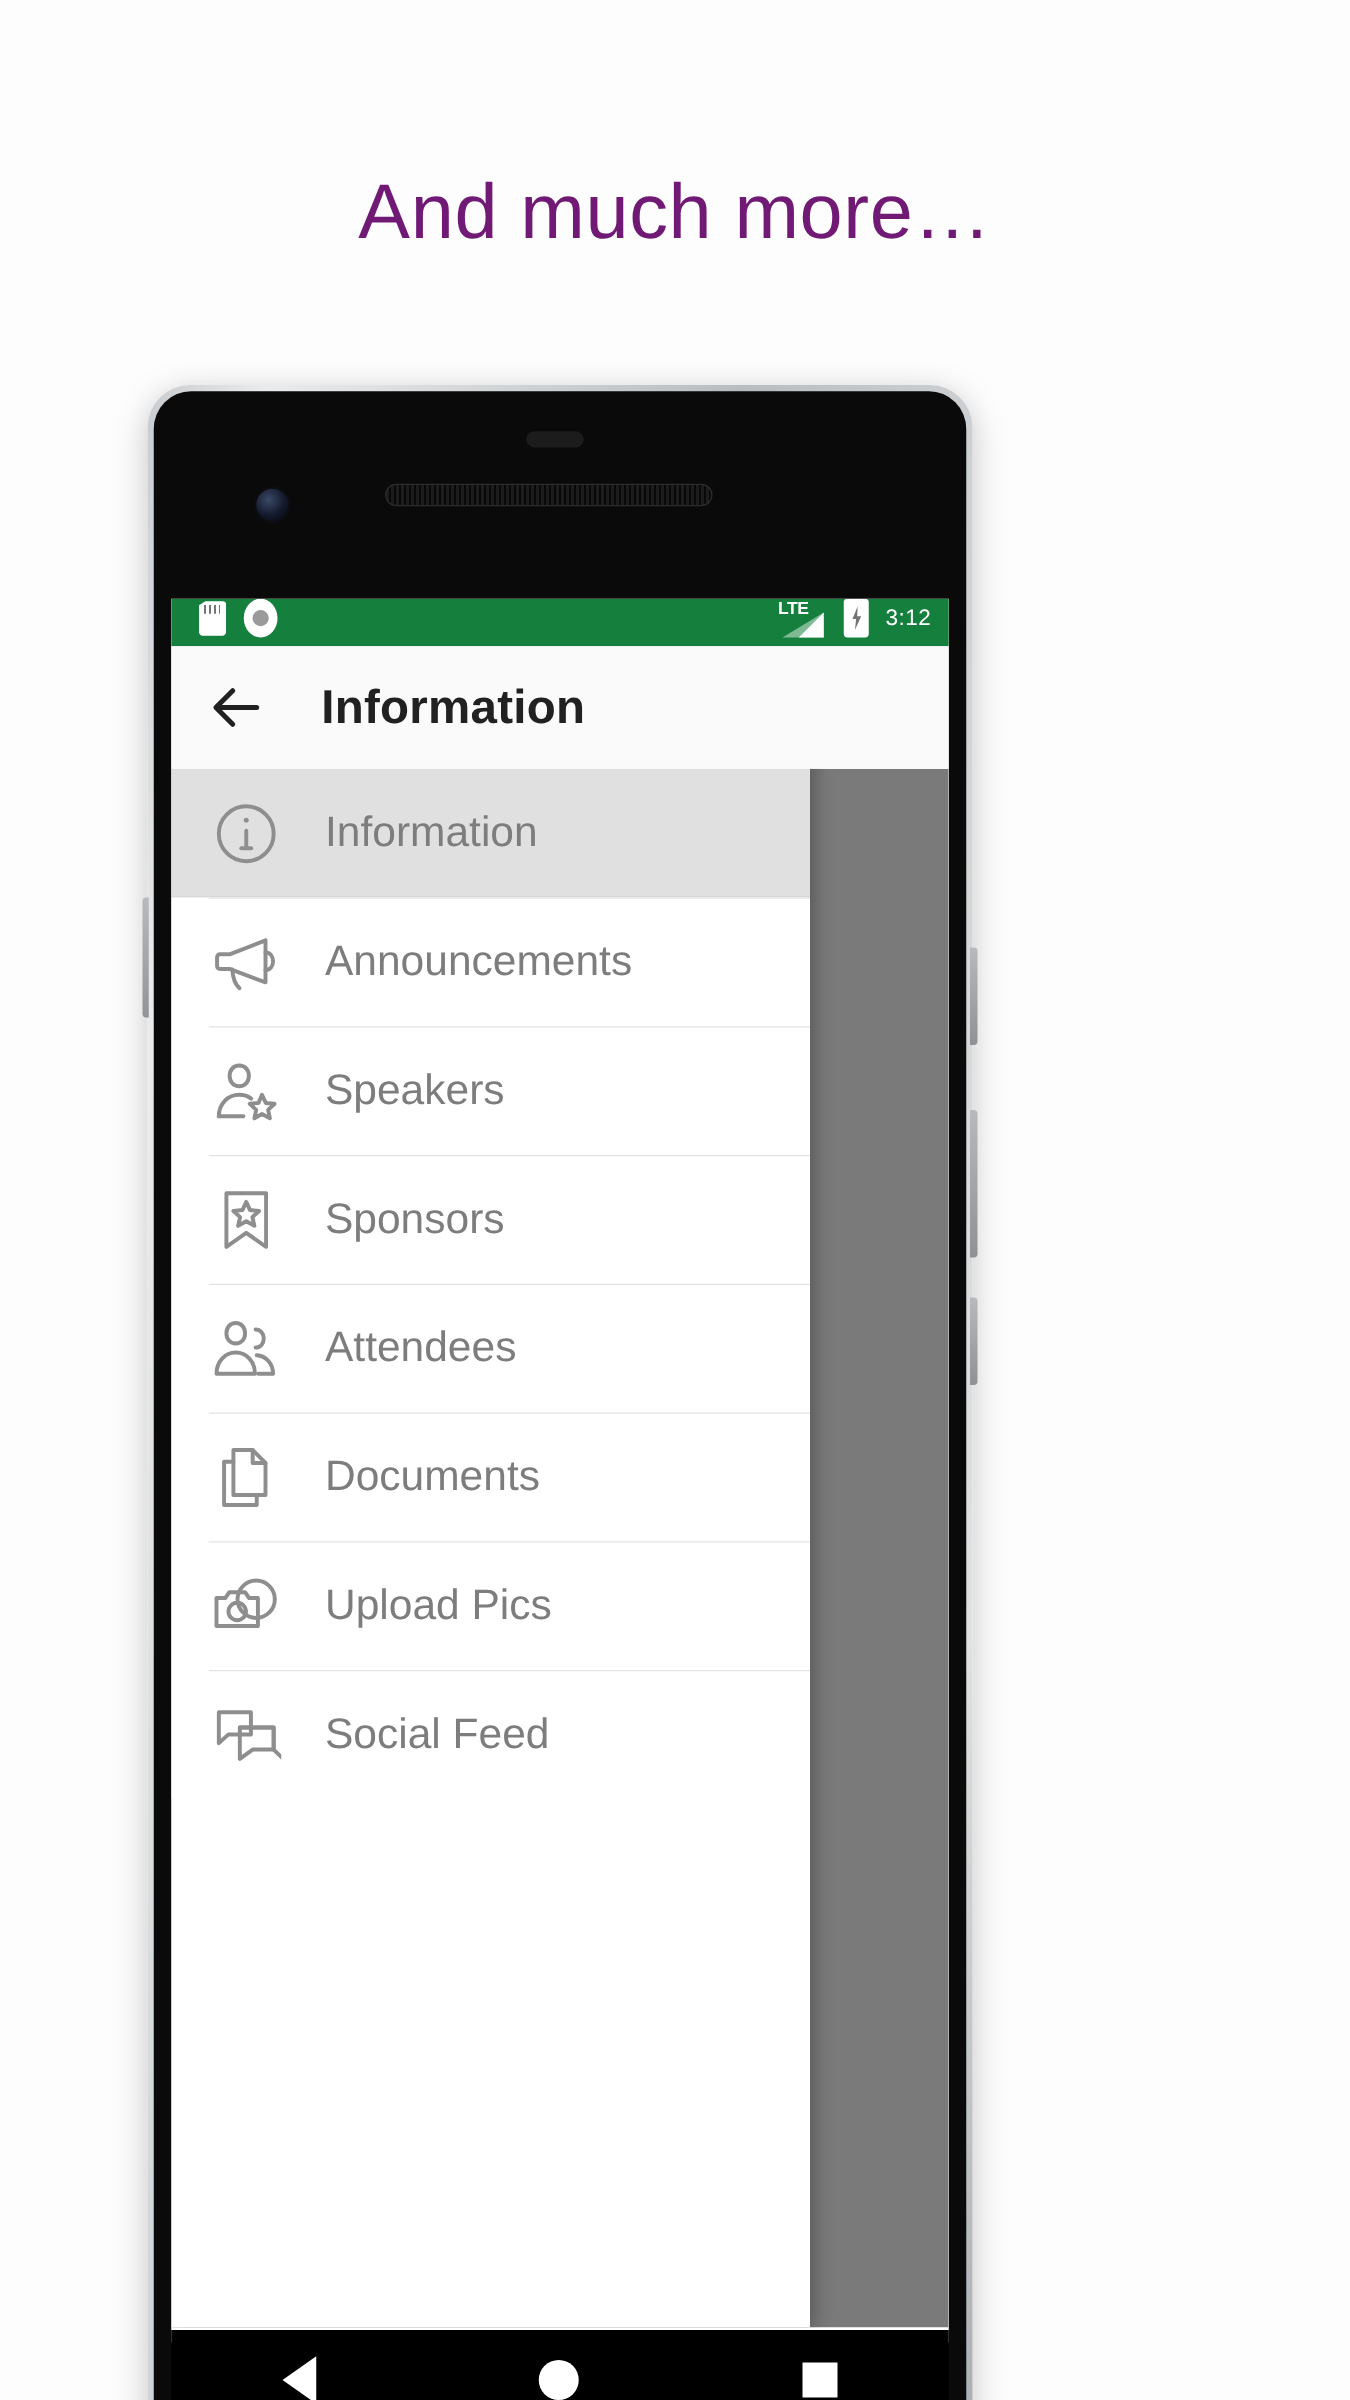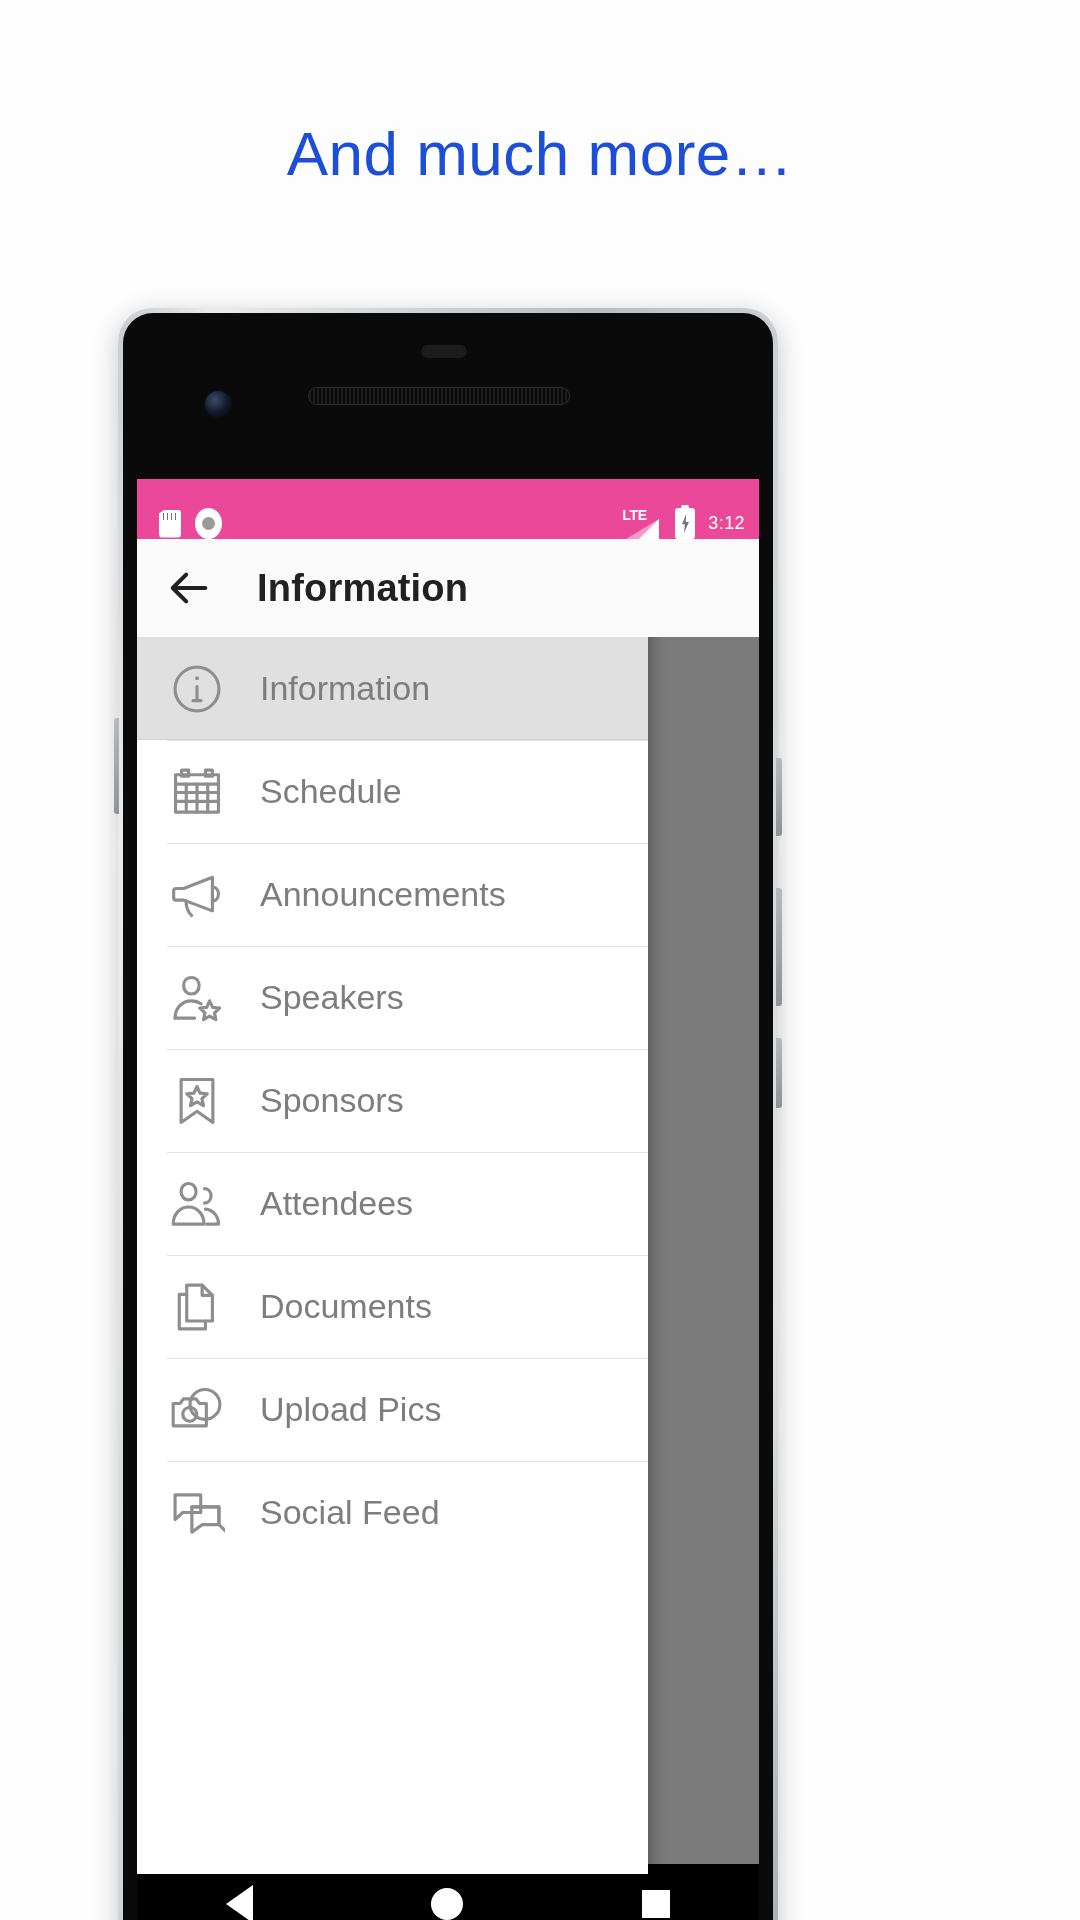"And much more…" .headline { color: #1d4ed8 -> #701a75; top: 120px -> 136px }
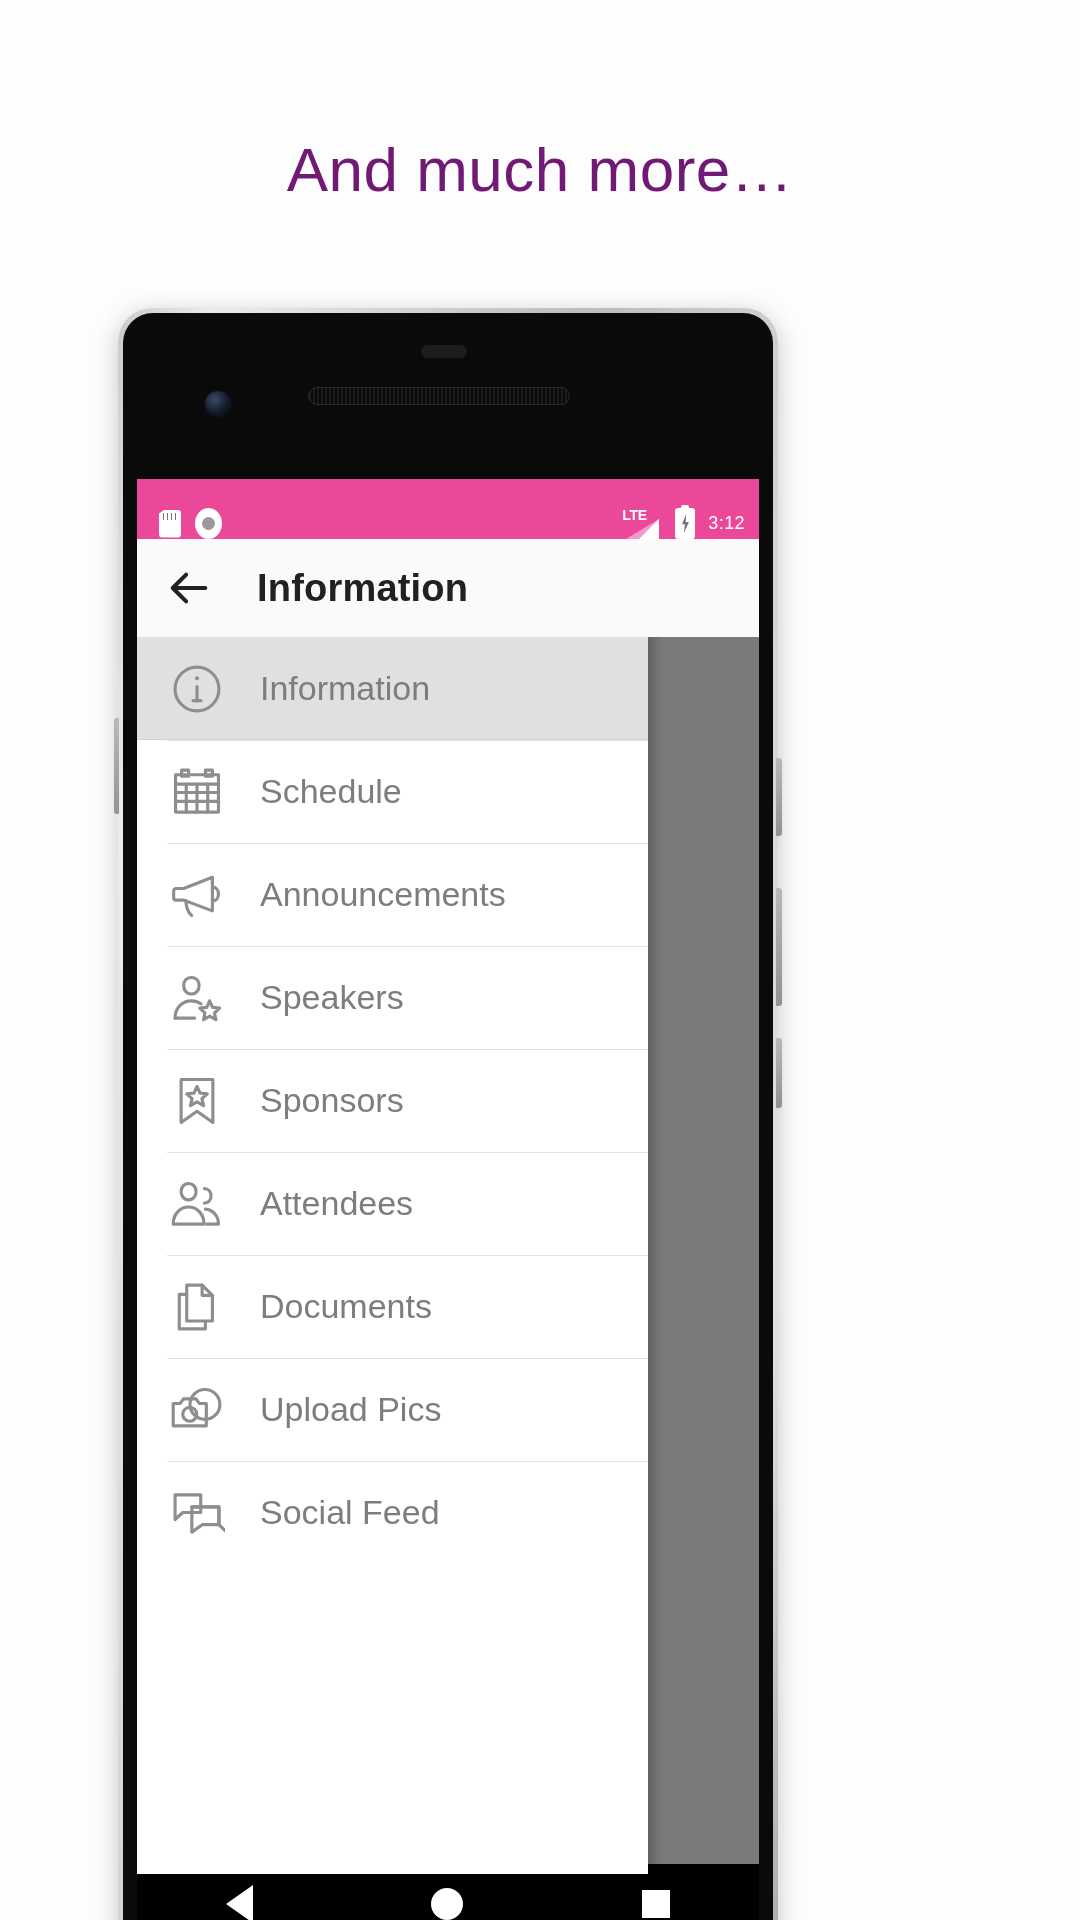"LTE" .statusbar { align-items: flex-end -> flex-start; background: #ec4899 -> #15803d; height: 60px -> 38px }
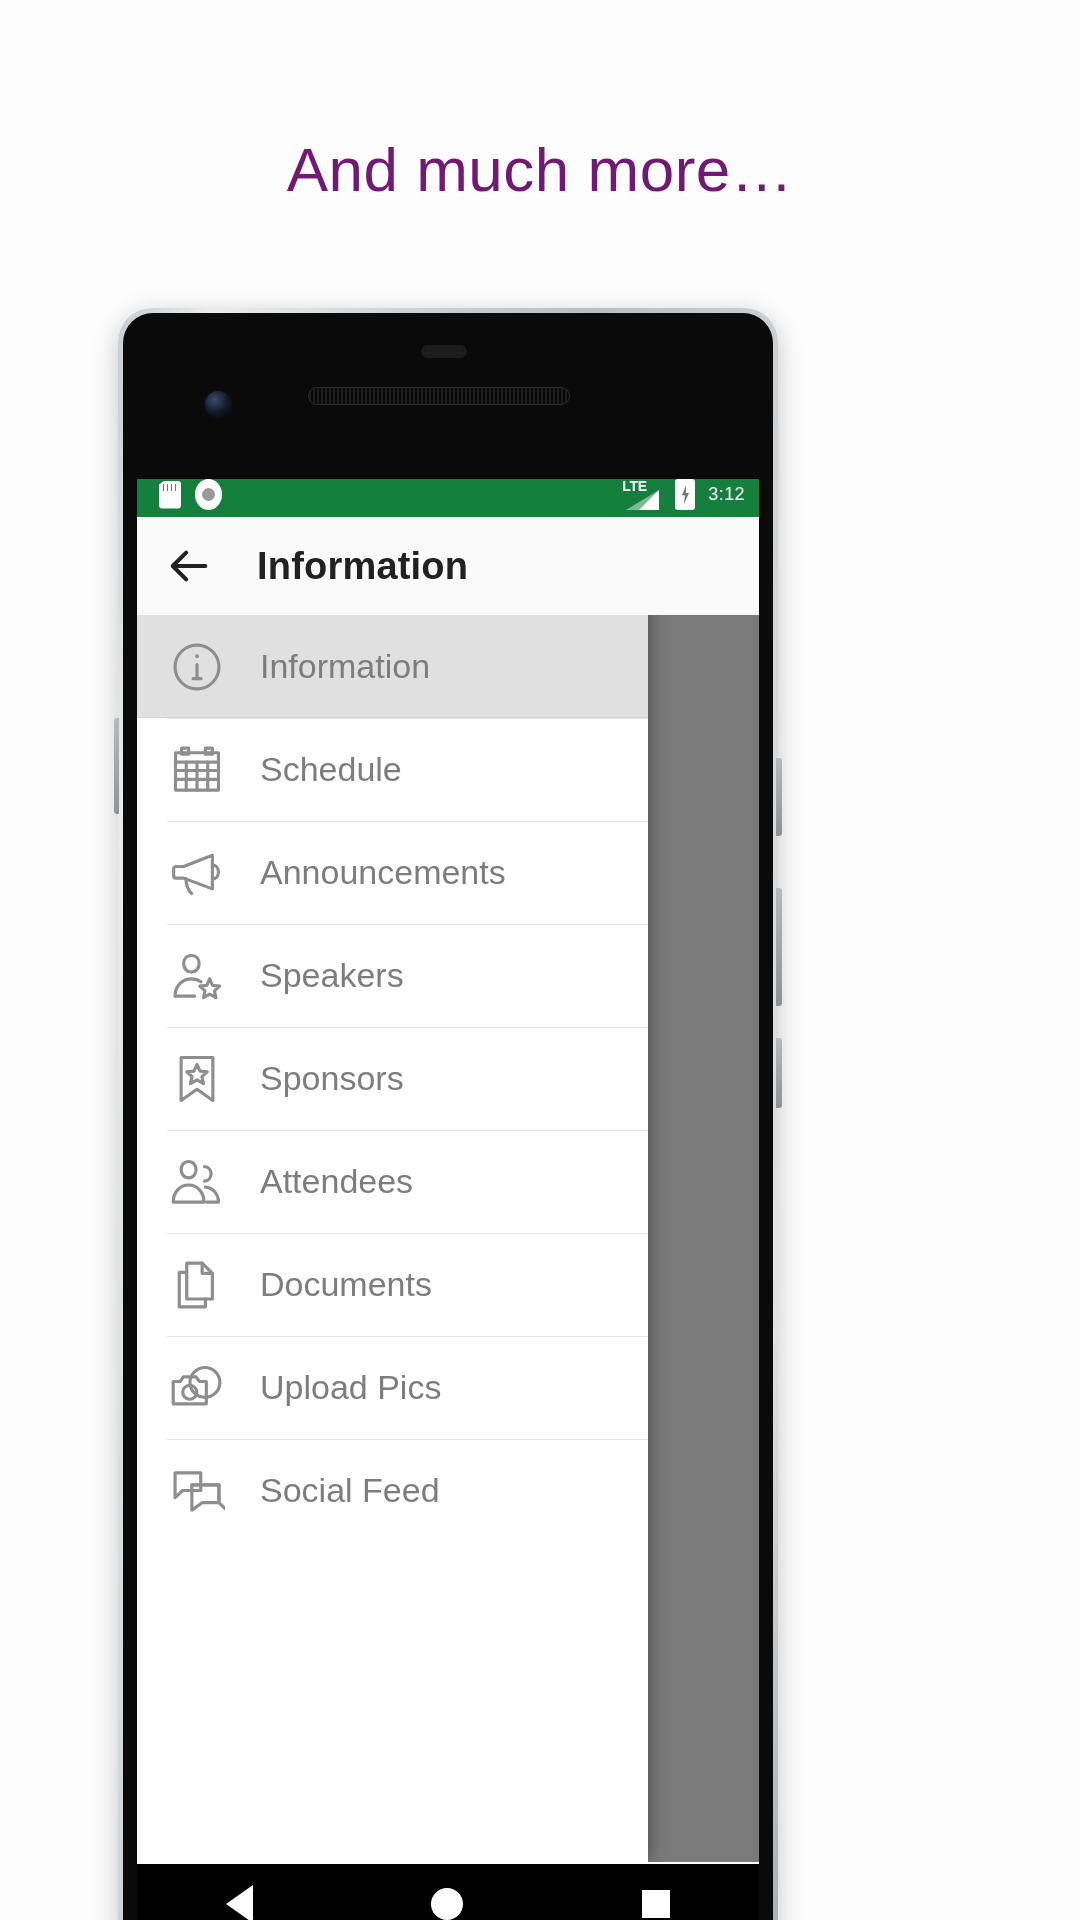"Schedule" div.nav-item { html: <div> <span> <svg> <rect></rect> <rect></rect> <rect></rect> <line></line> <line></line> <line></line> <line></line> <line></line> <line></line> </svg> </span> <span>Schedule</span> </div> -> none }
